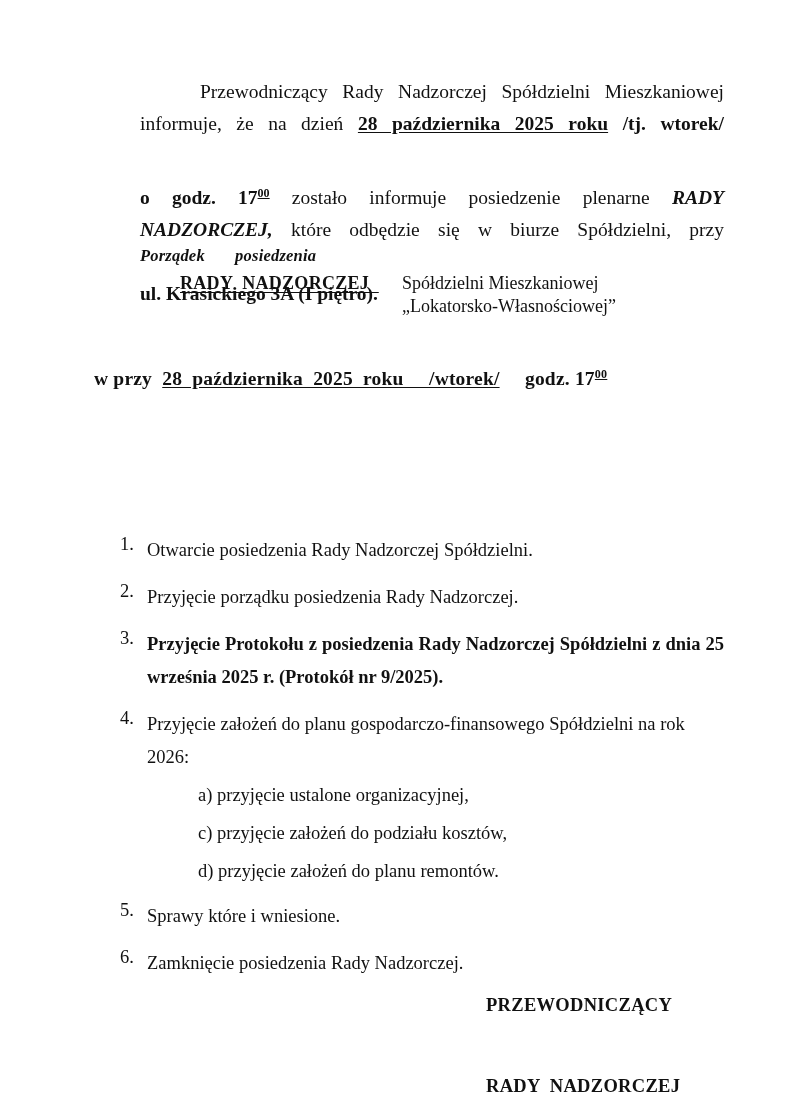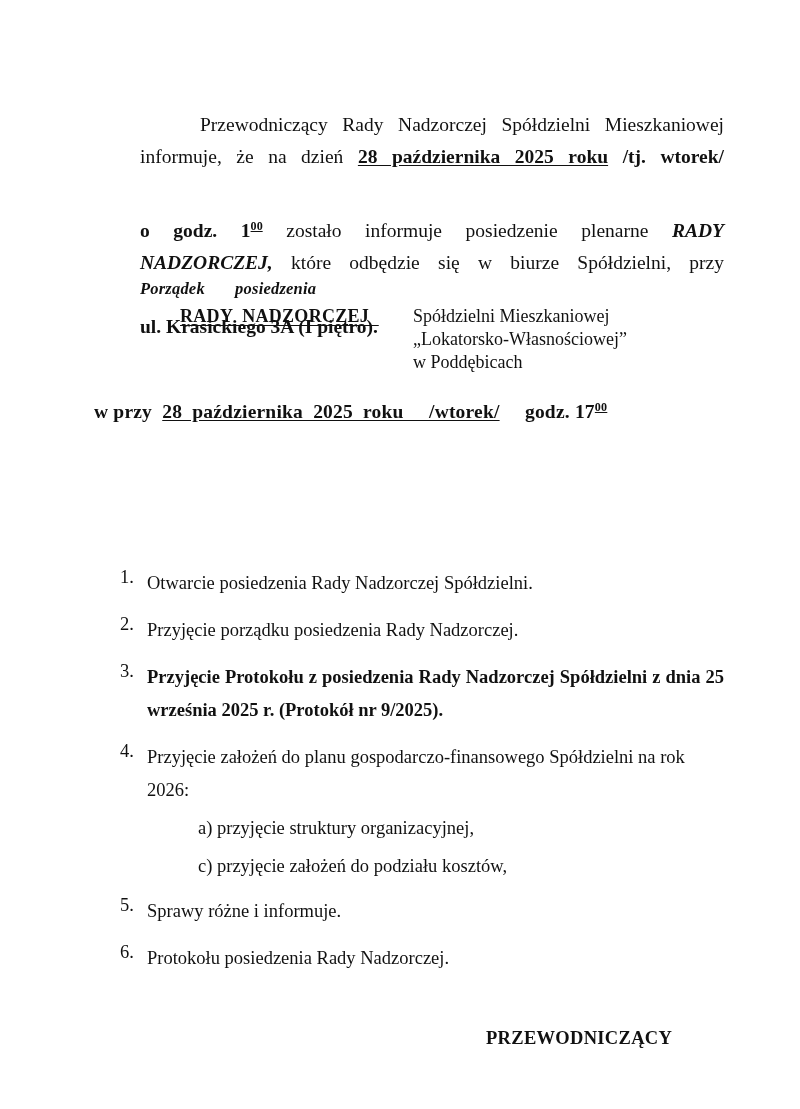"Przewodniczący Rady Nadzorczej" .page { margin-top: 33px -> none }
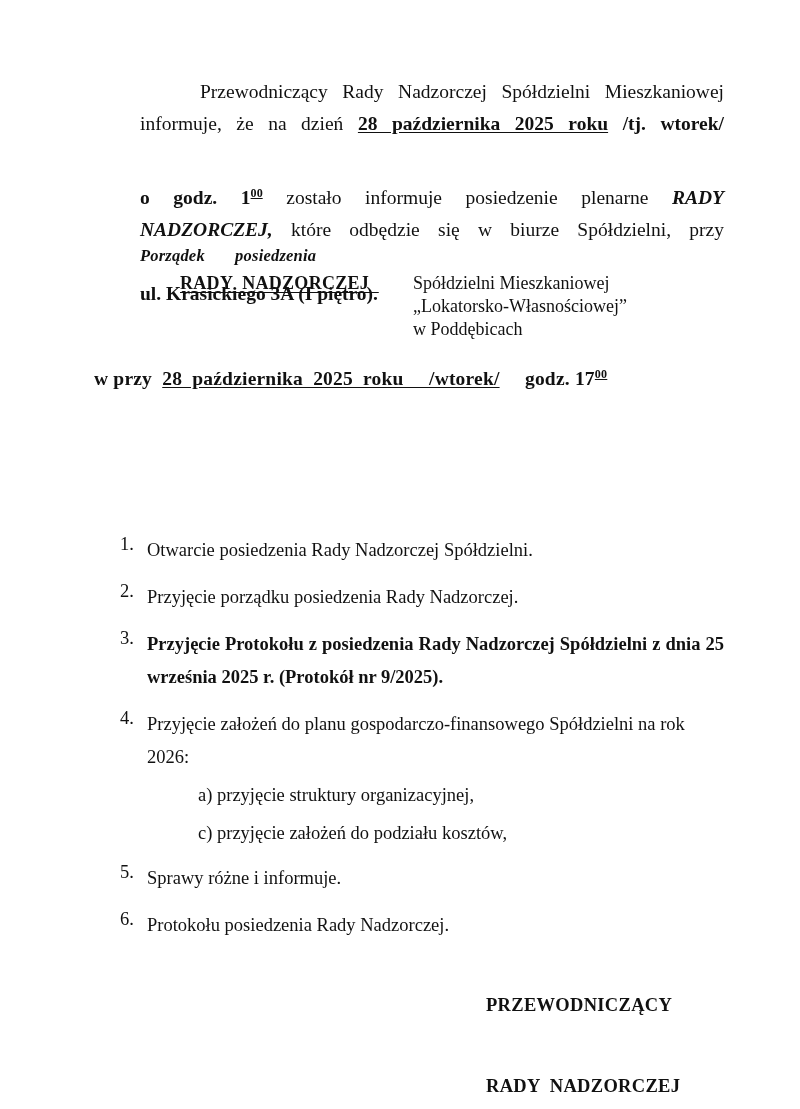"o godz. 1" b { text: 1 -> 17 }
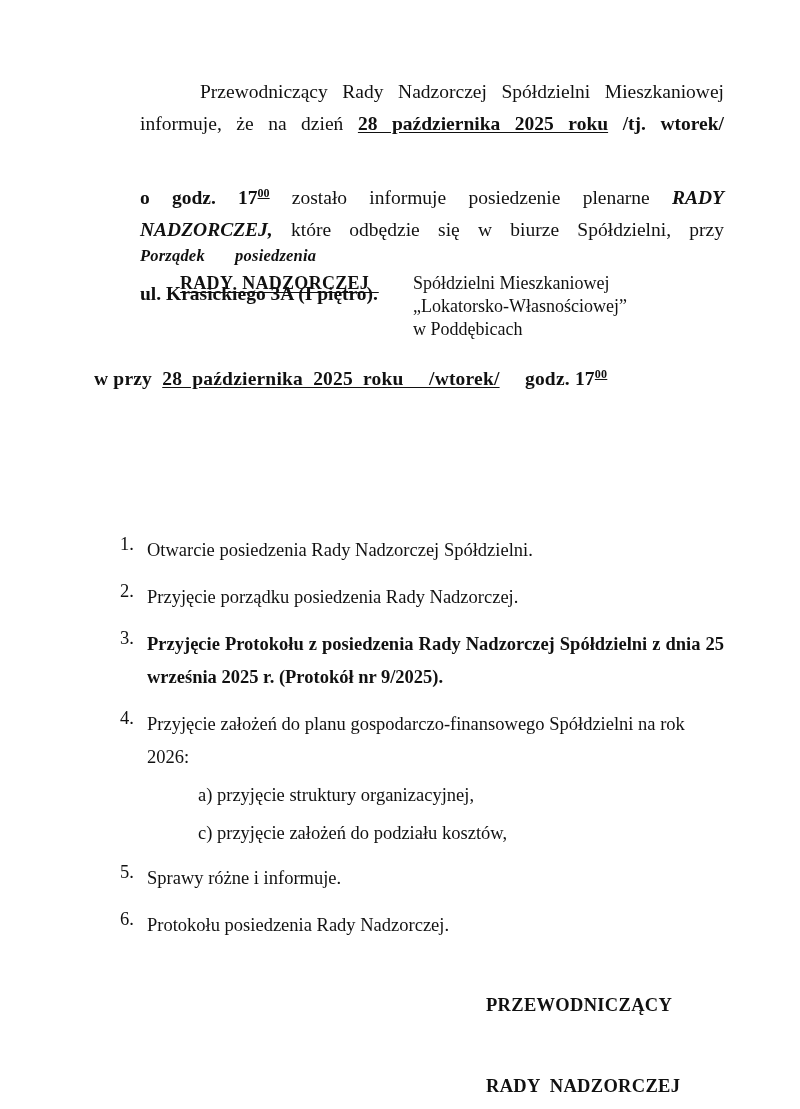"Spółdzielni Mieszkaniowej" .org-right { left: 233px -> 222px }
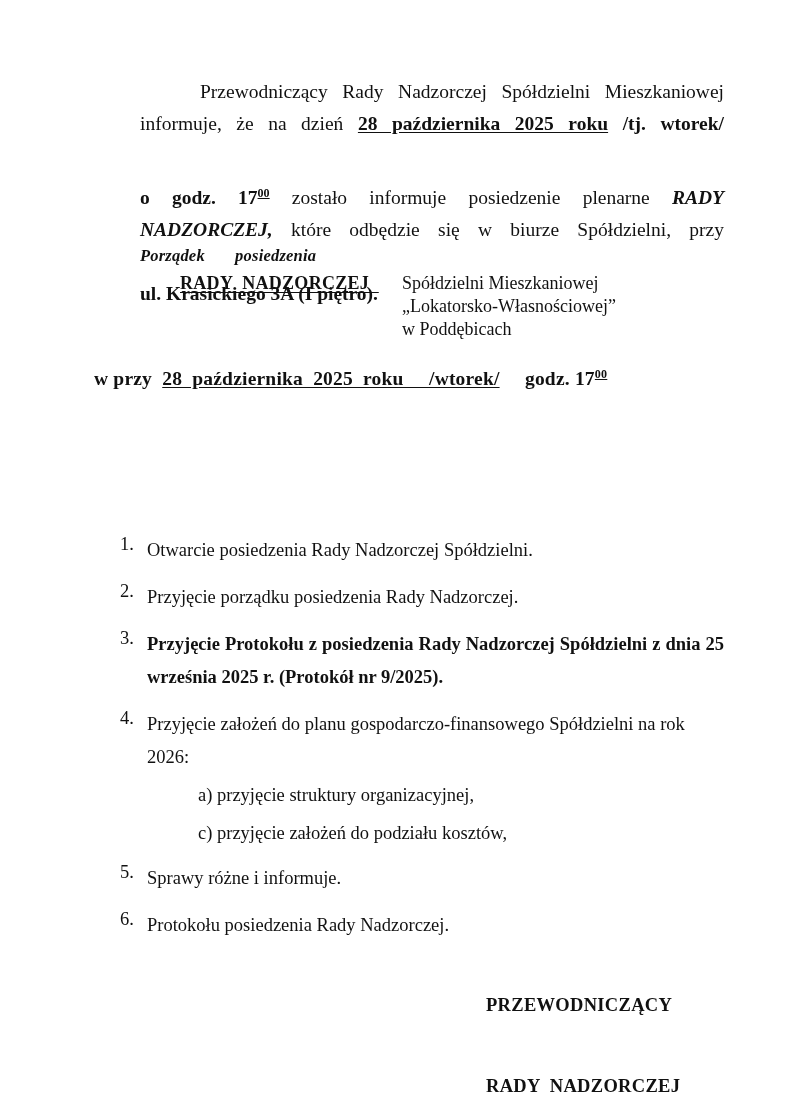"w Poddębicach" div { html: <div>w Poddębicach</div> -> none }
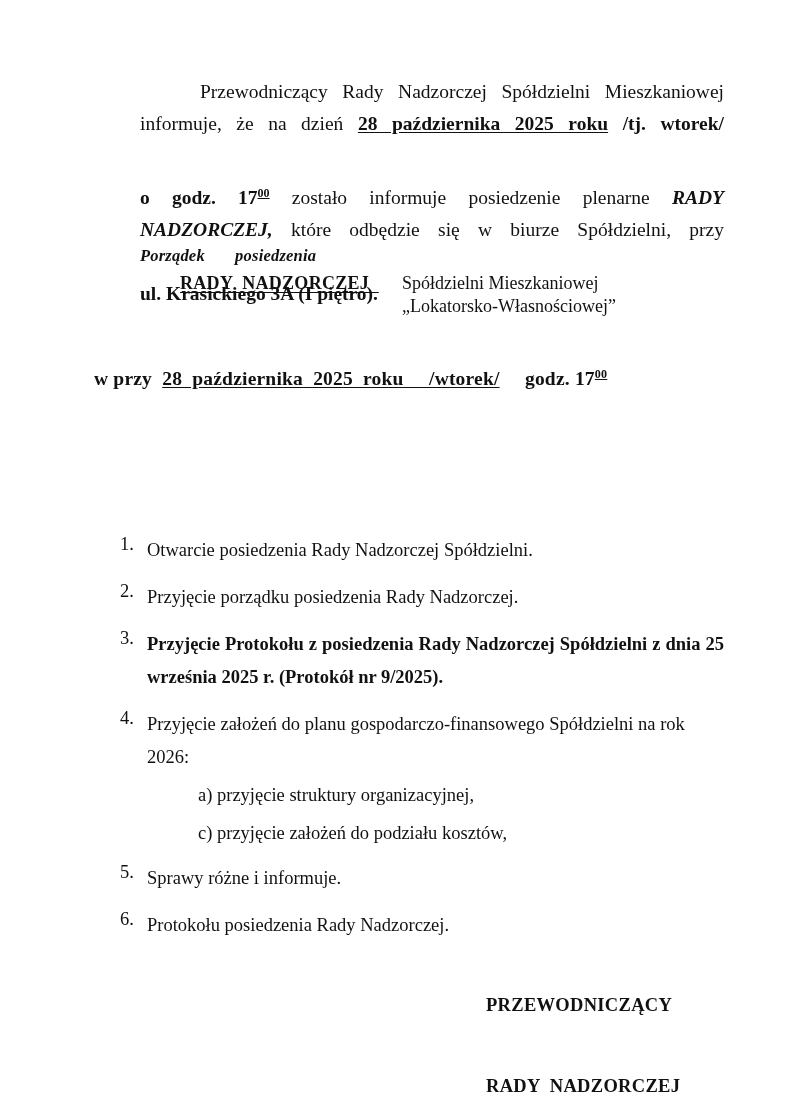"a) przyjęcie struktury organizacyjnej," li.subitem { text: struktury -> ustalone }
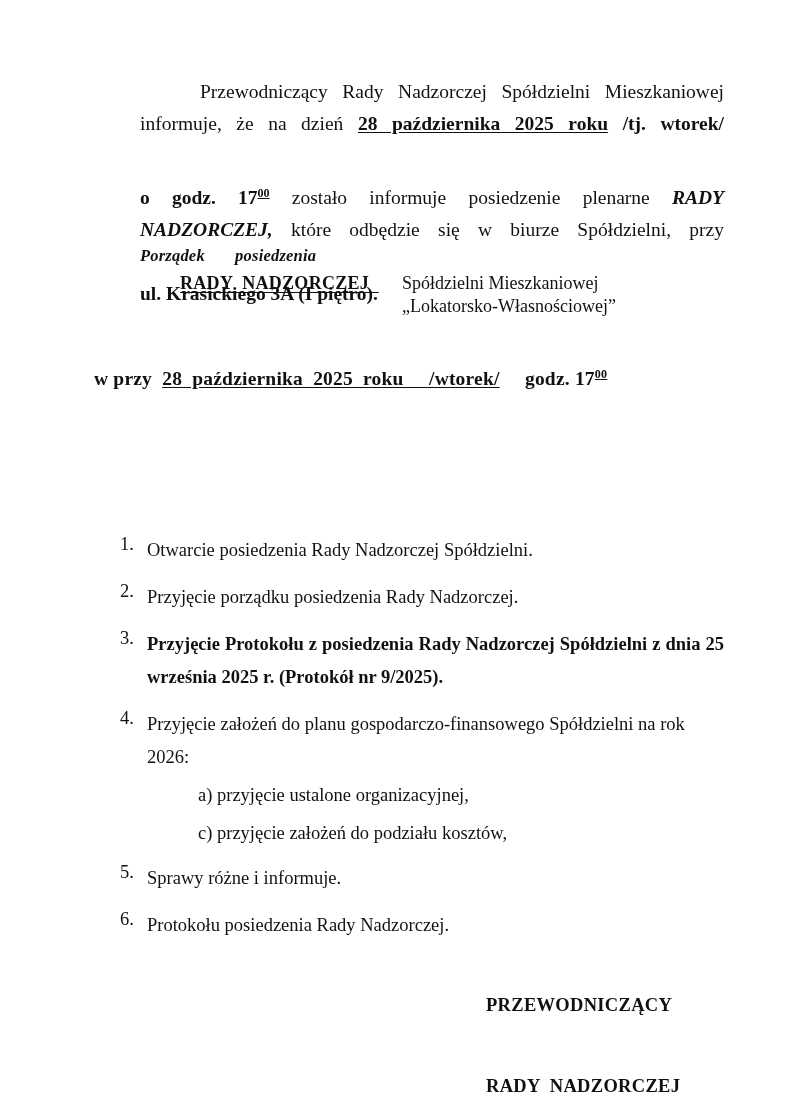"d) przyjęcie założeń do planu" li.subitem { html: none -> <li>d) przyjęcie założeń do planu remontów.</li> }
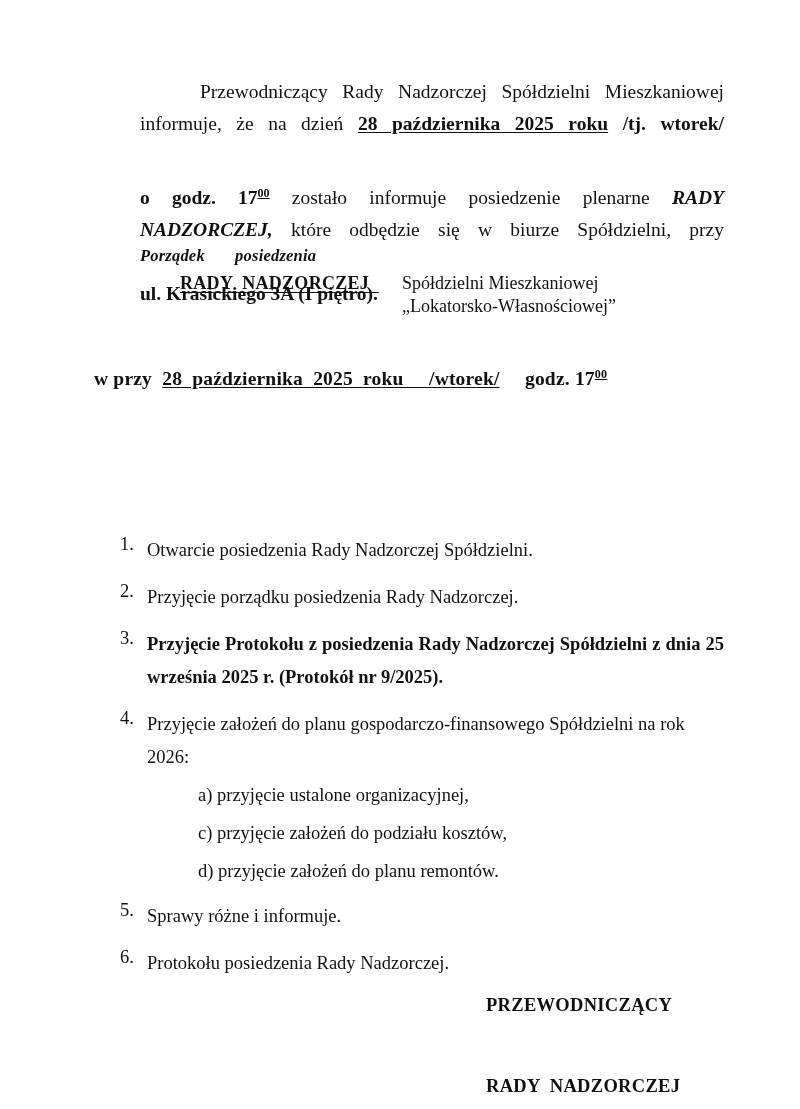"Sprawy różne i informuje." span.item-text { text: różne i informuje -> które i wniesione }
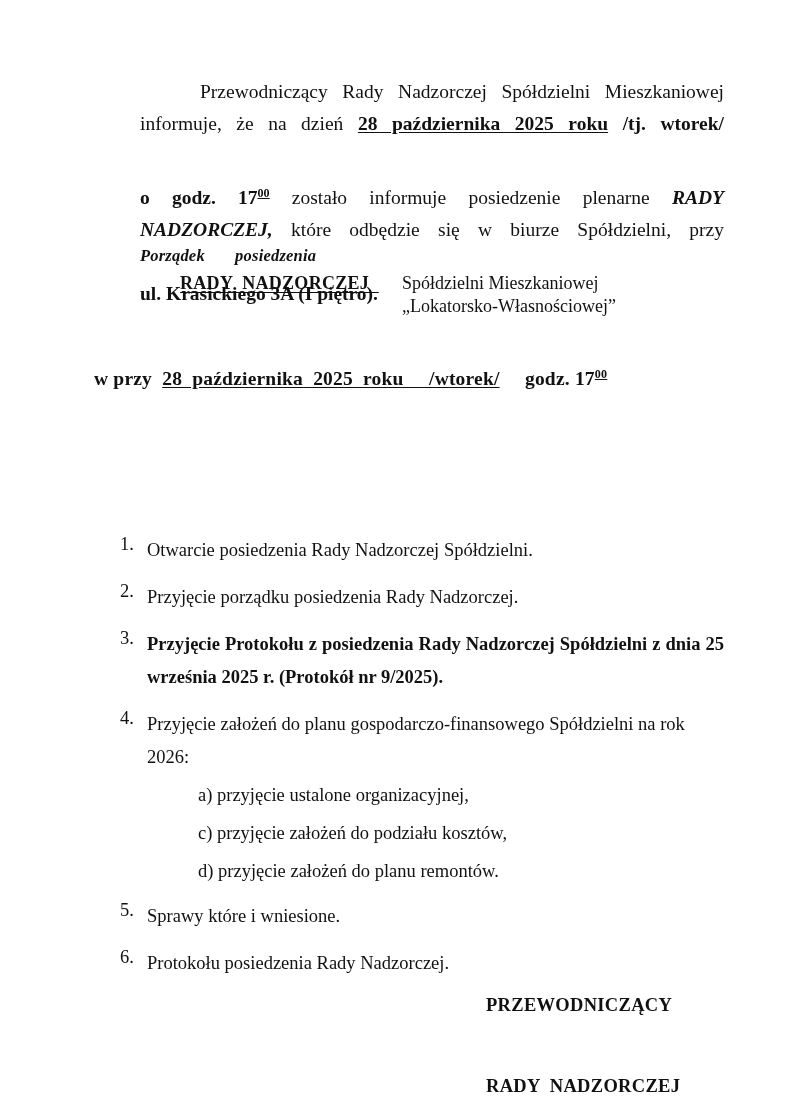"Protokołu posiedzenia Rady Nadzorczej." span.item-text { text: Protokołu -> Zamknięcie }
